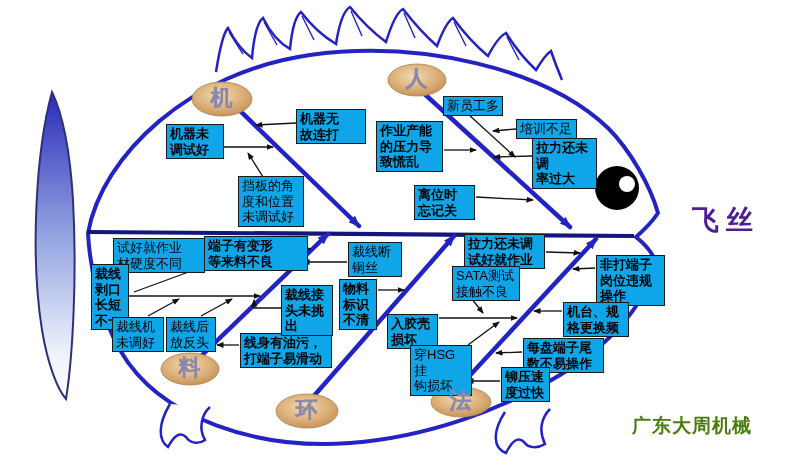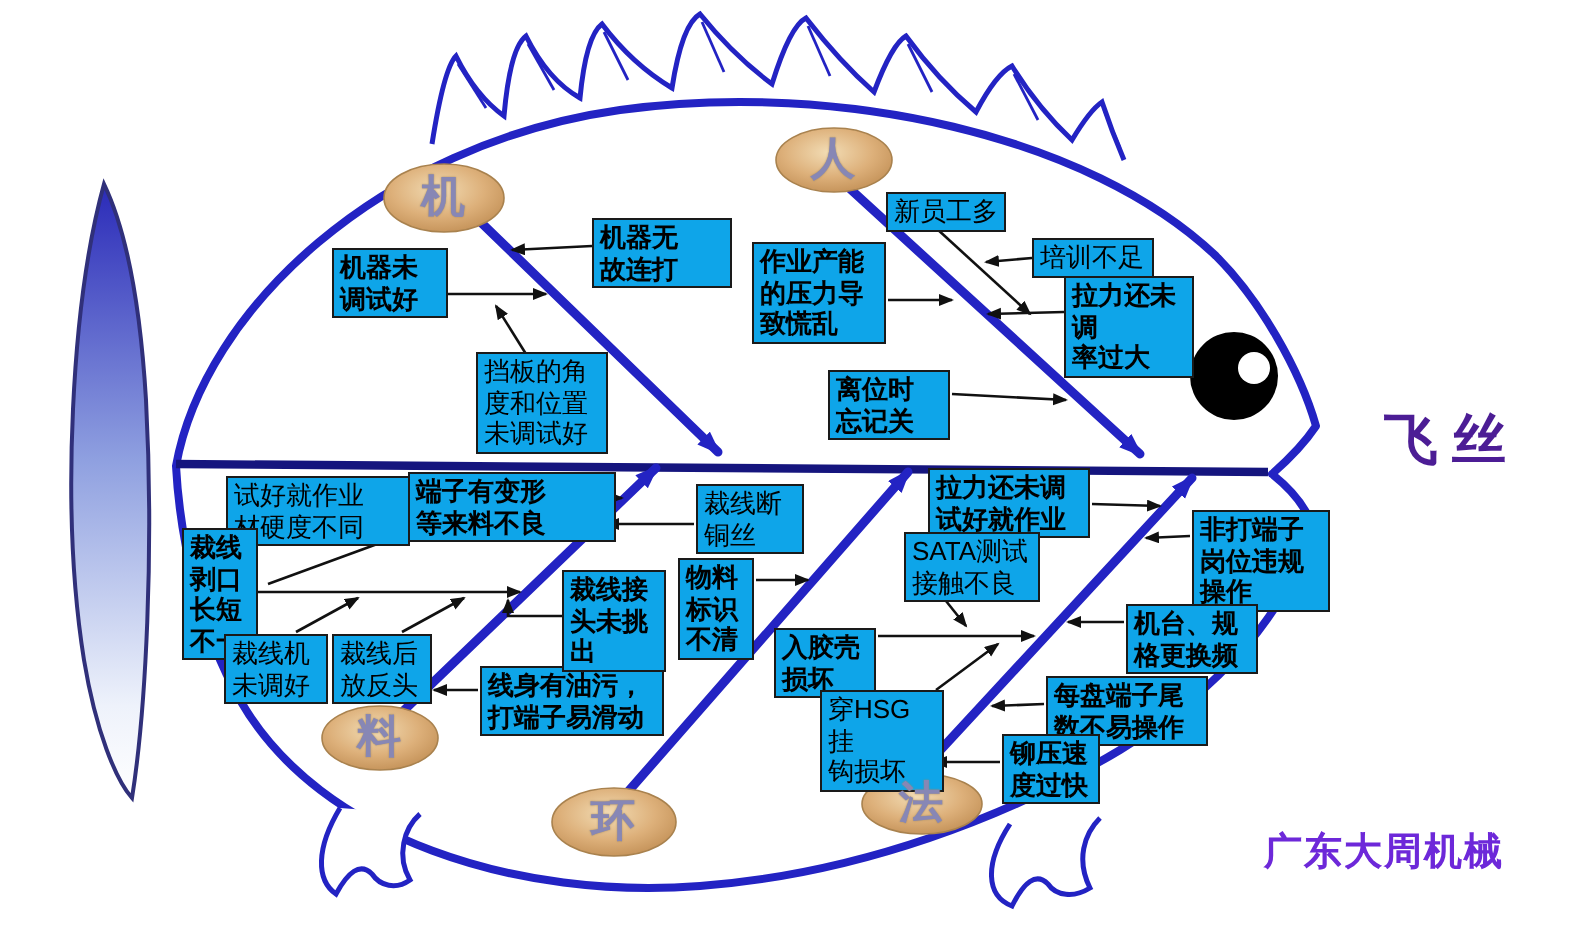"广东大周机械" .watermark { color: #6d28d9 -> #4d7c0f }
